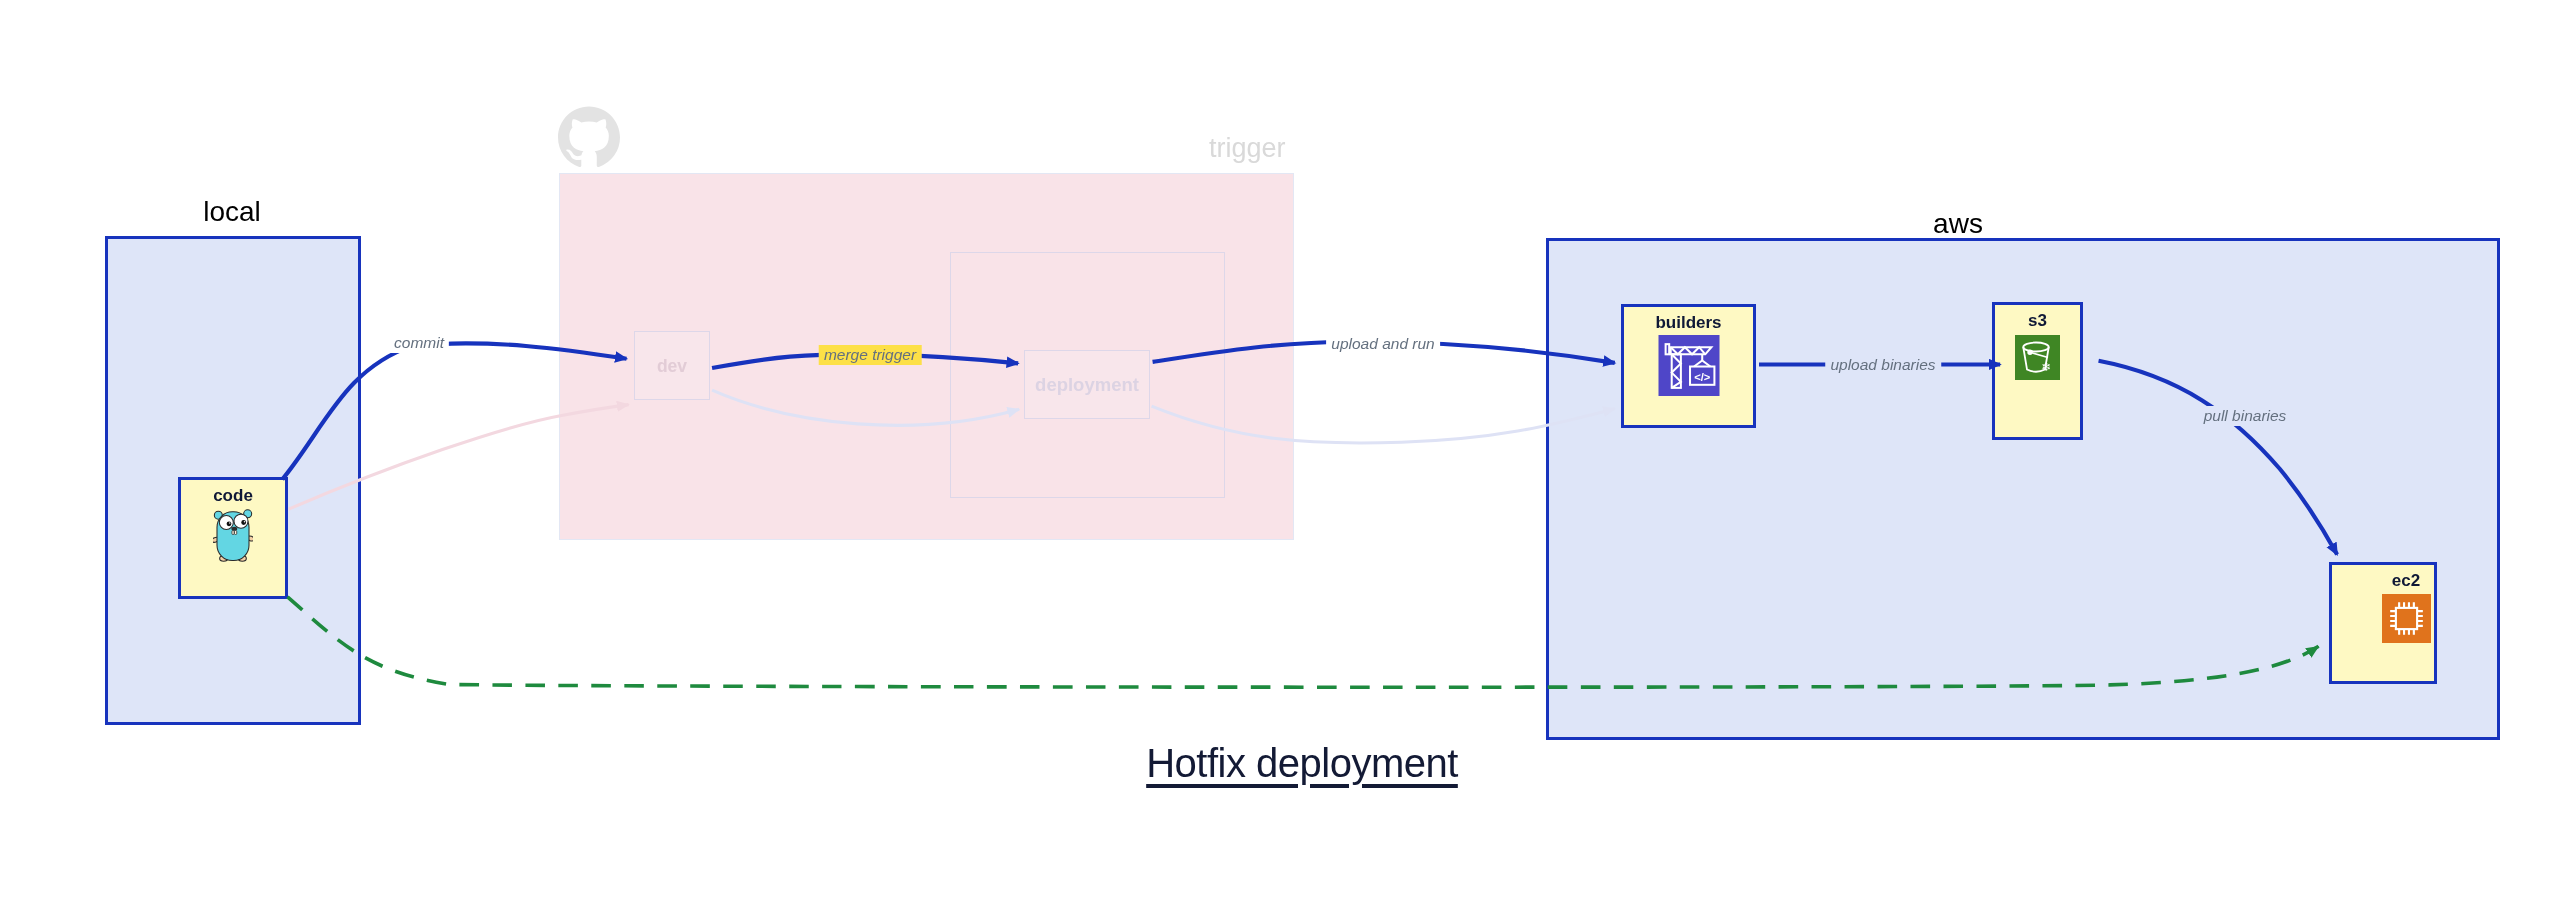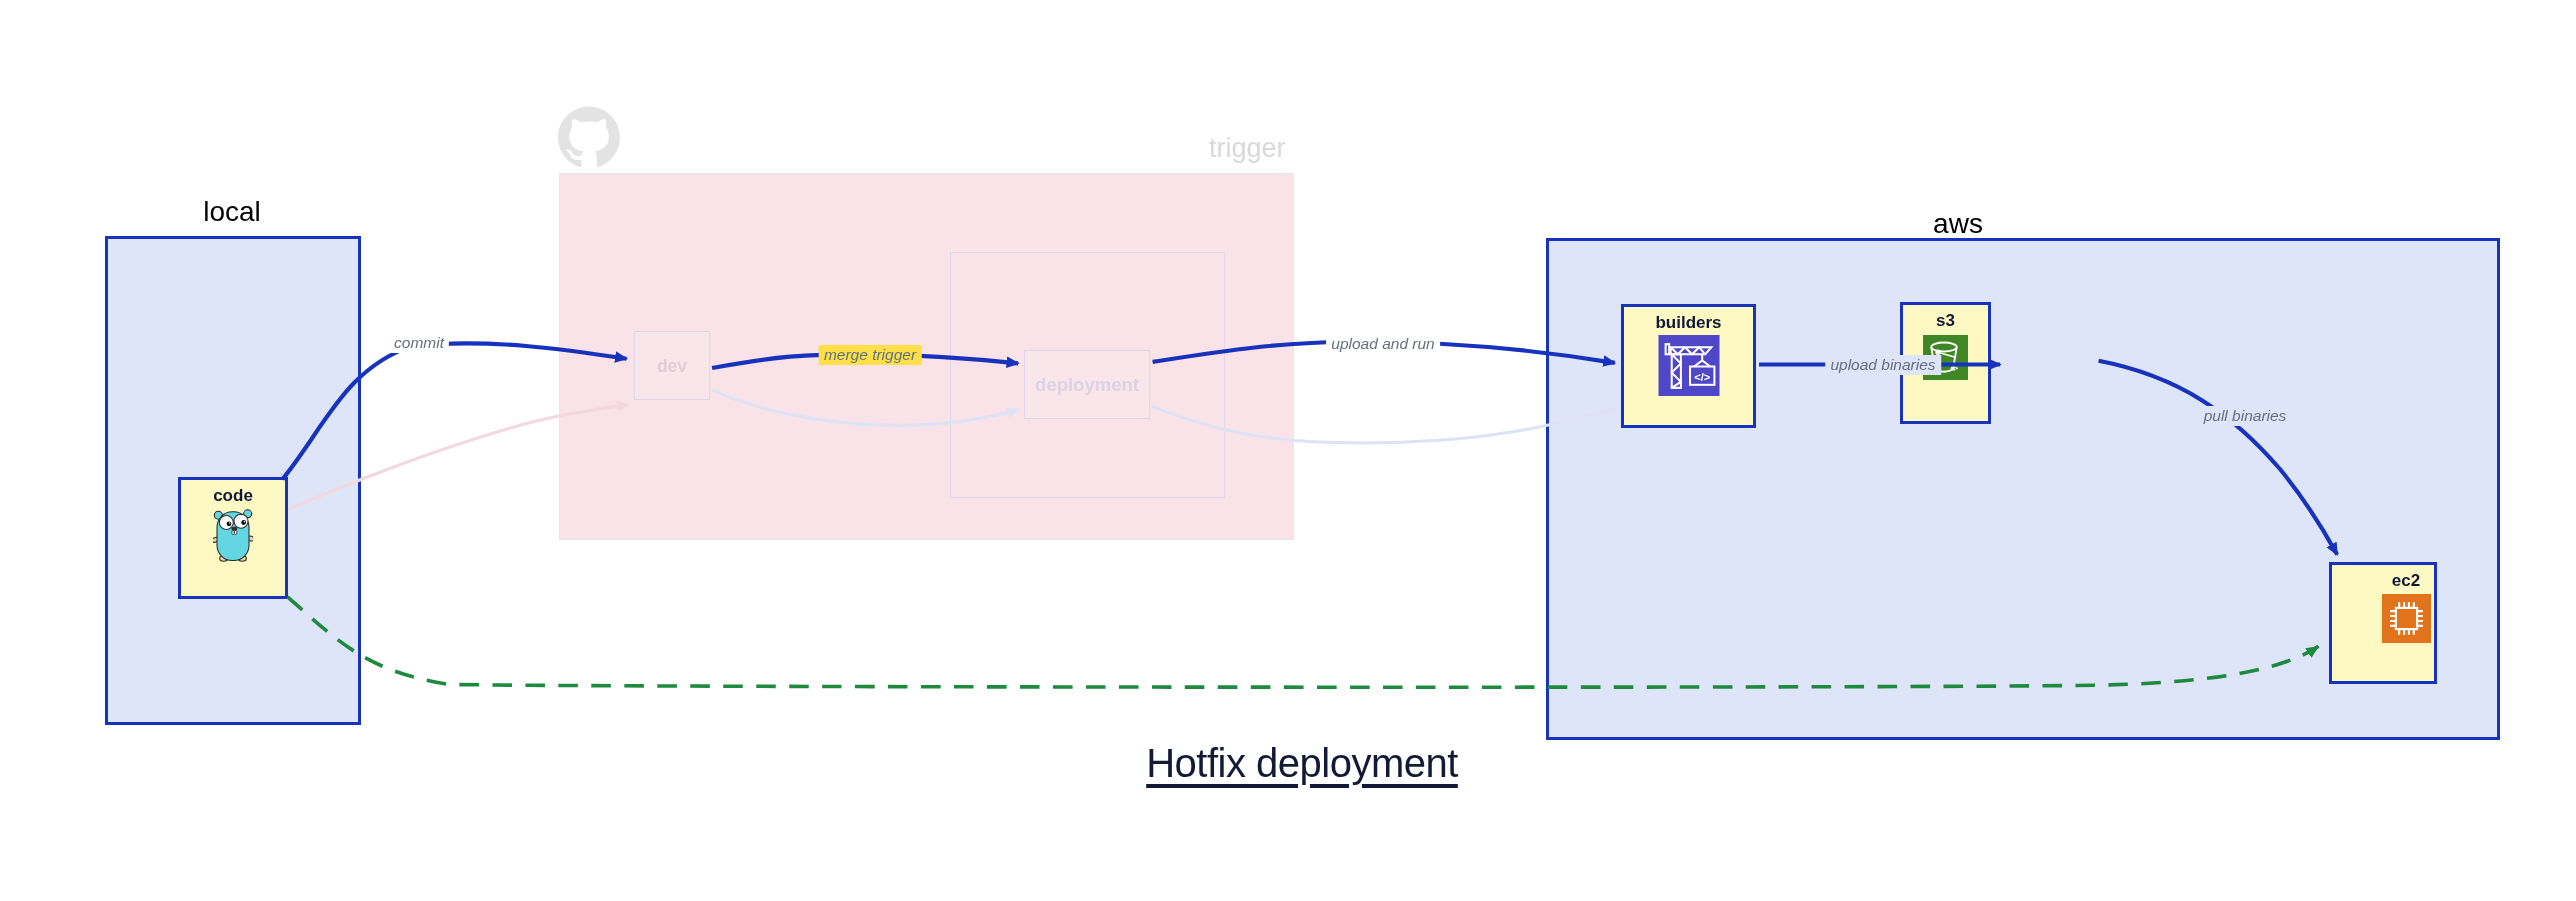"s3" div.node { height: 122px -> 138px; left: 1900px -> 1992px }
